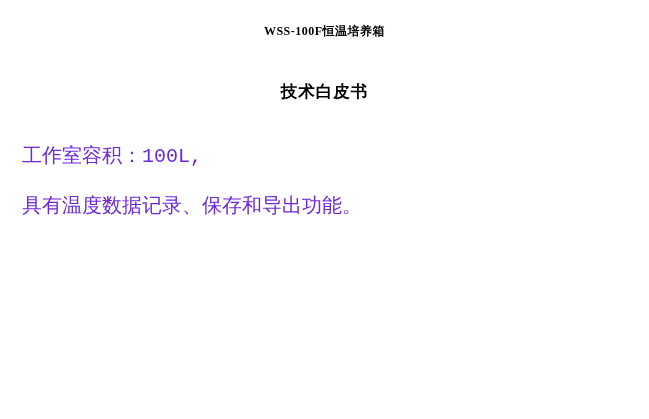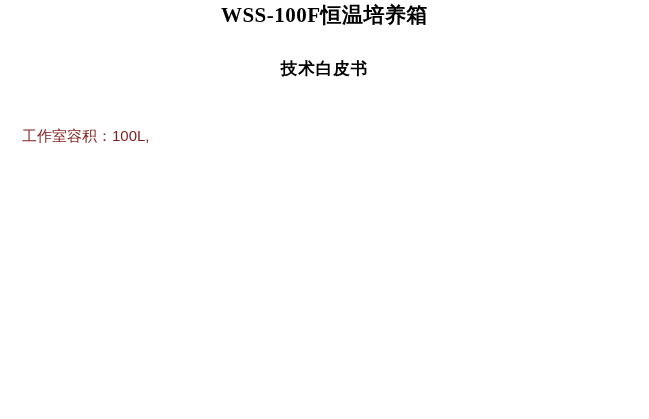"WSS-100F恒温培养箱" .doc-title { font-size: 21px -> 12px; margin: 0 -> 16px }
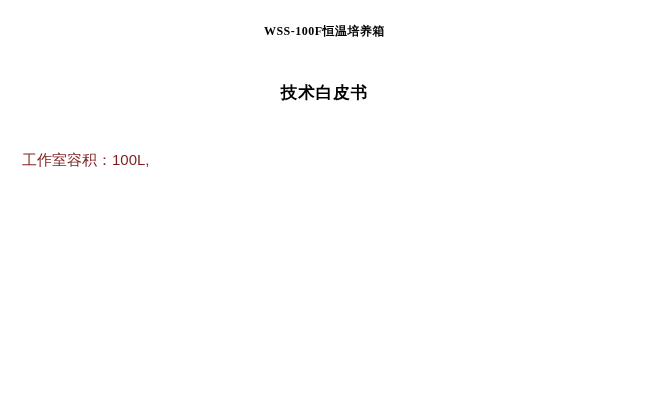"技术白皮书" .doc-subtitle { font-family: Liberation Serif, serif -> Liberation Mono, monospace; margin: 8px -> 0 }
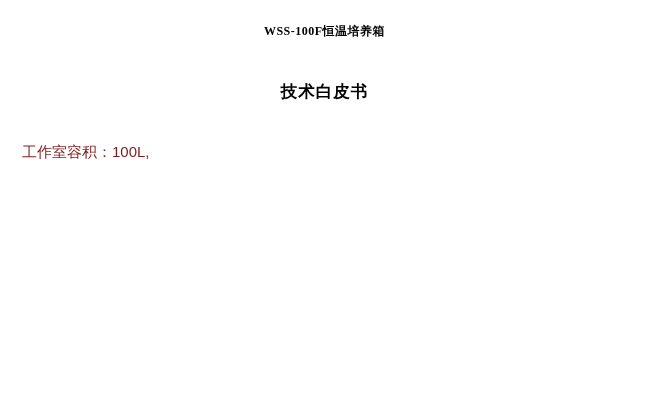"工作室容积：100L," .spec-line { color: #7f1d1d -> #6d28d9; font-family: Liberation Sans, sans-serif -> Liberation Mono, monospace; font-size: 15px -> 20px }
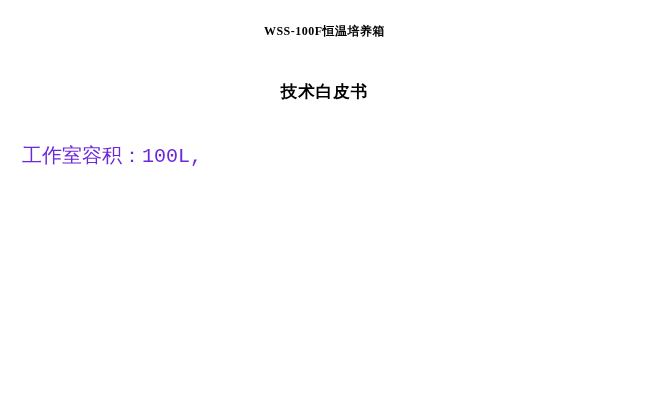"具有温度数据记录、保存和导出功能。" p.spec-line { html: none -> <p>具有温度数据记录、保存和导出功能。</p> }
